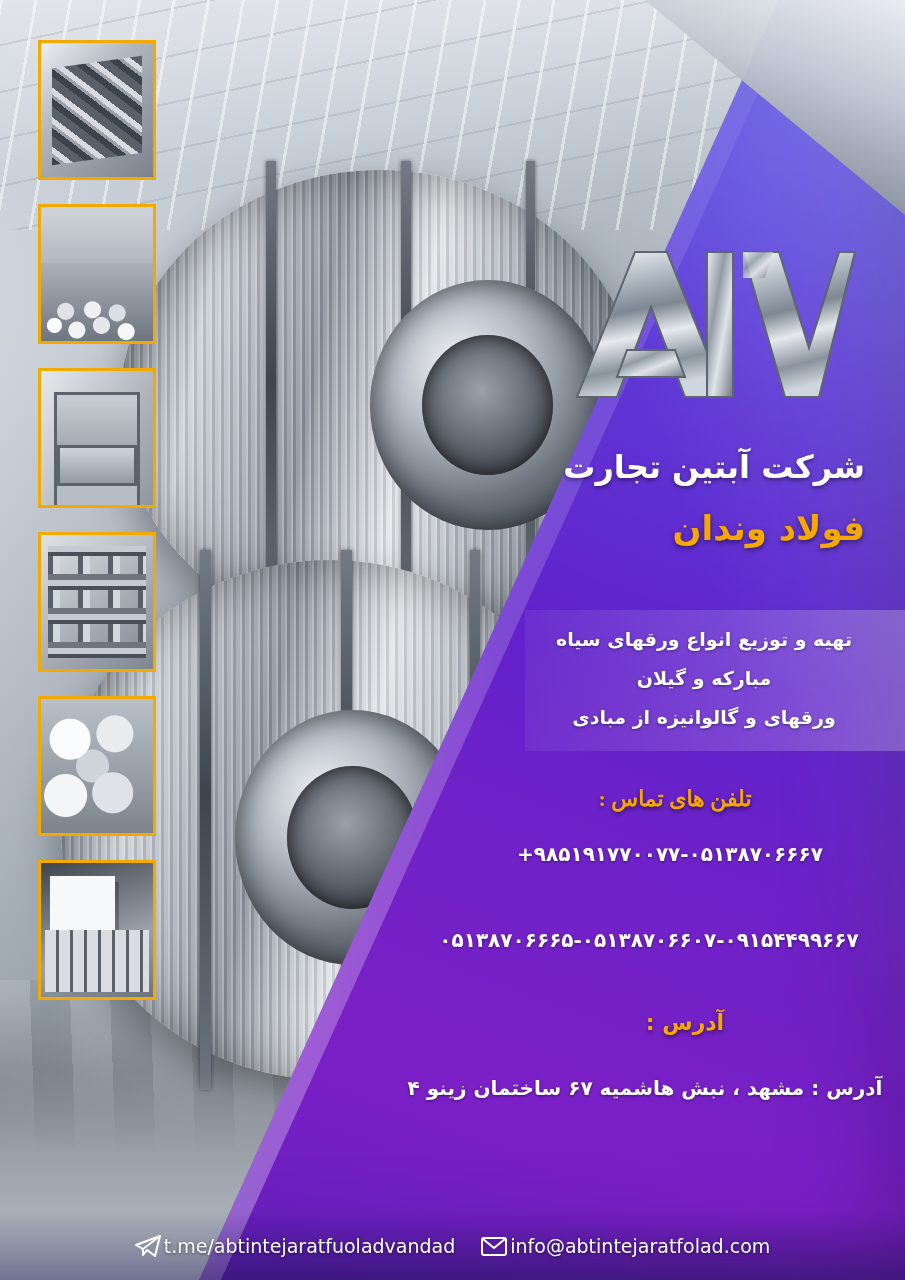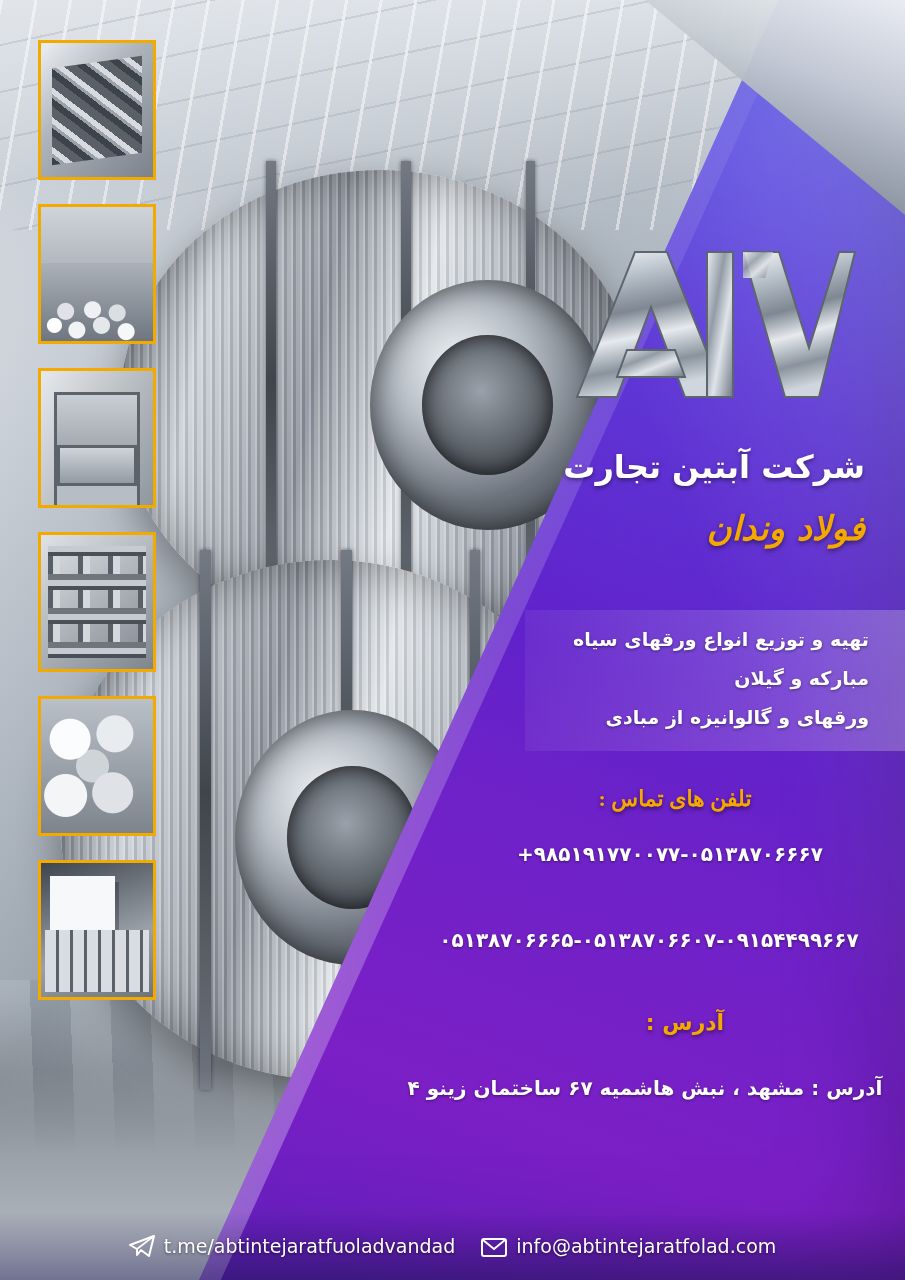"فولاد وندان" .brand-line { font-style: italic -> none }
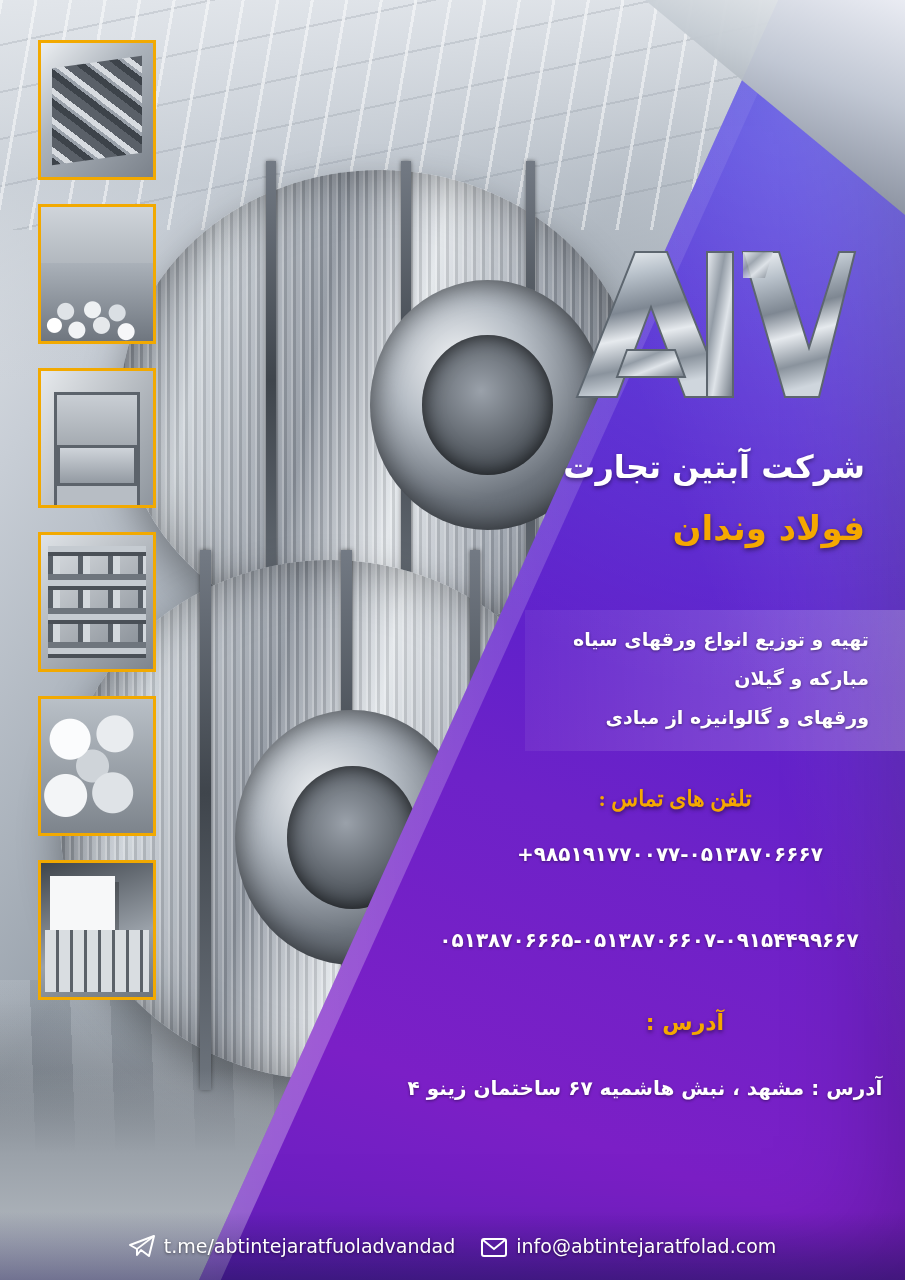"تهیه و توزیع انواع ورقهای" .desc { text-align: right -> center }
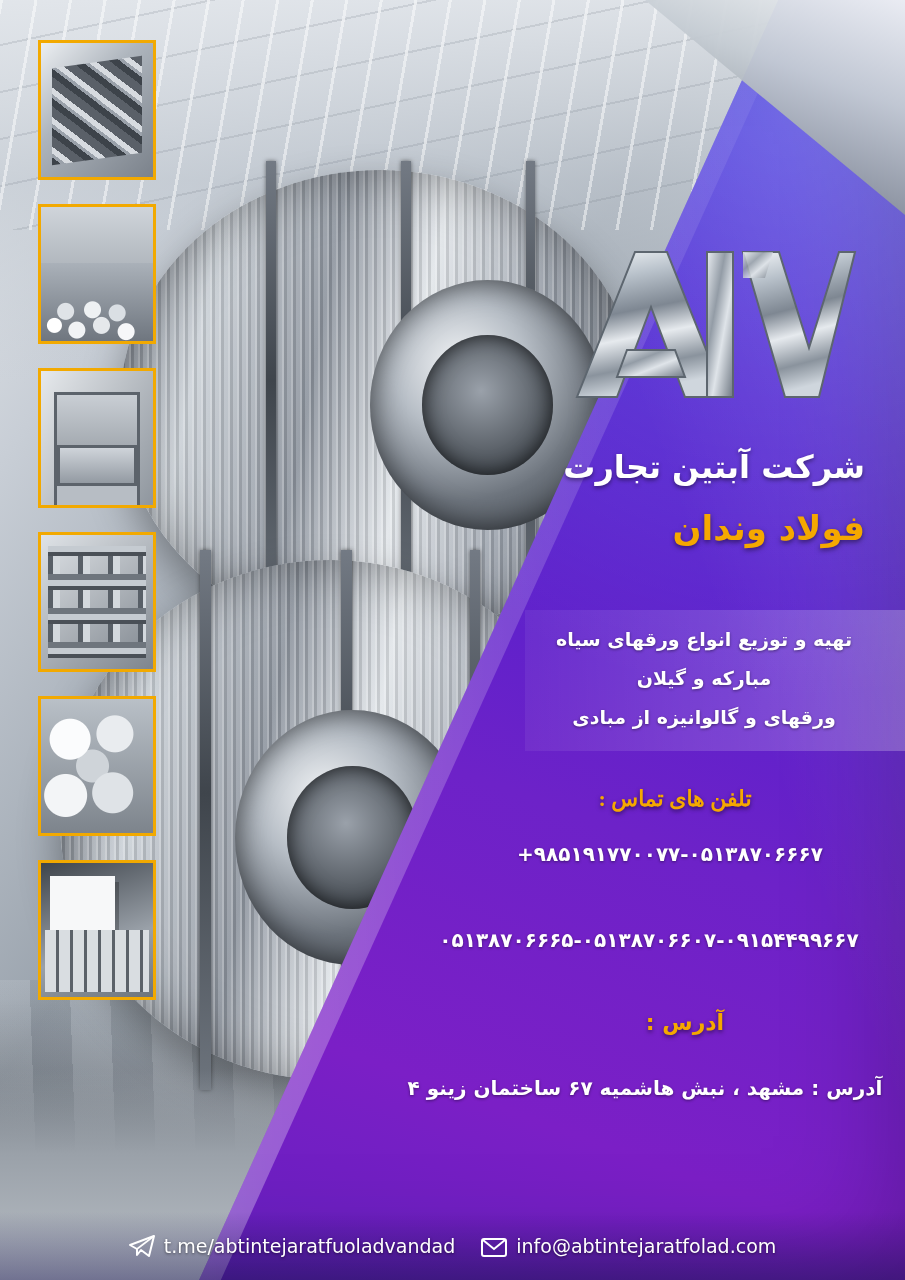"t.me/abtintejaratfuoladvandad" .footer .item { align-items: flex-end -> center; gap: 9px -> 3px }
